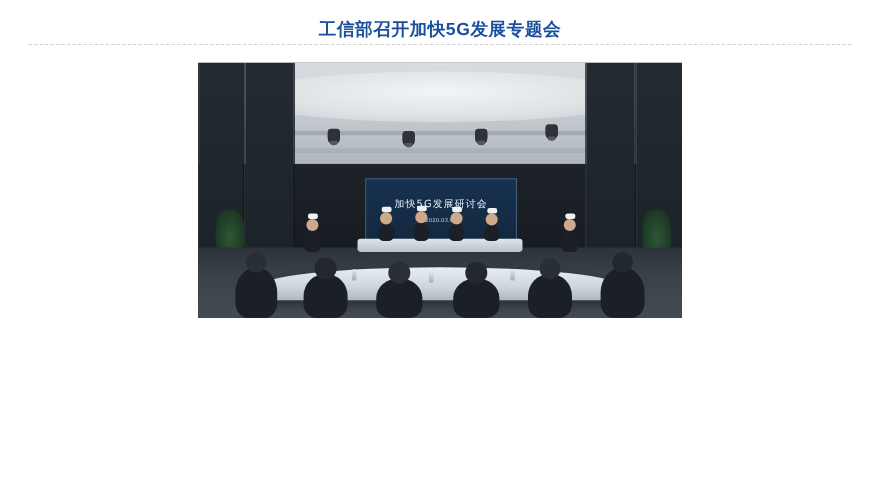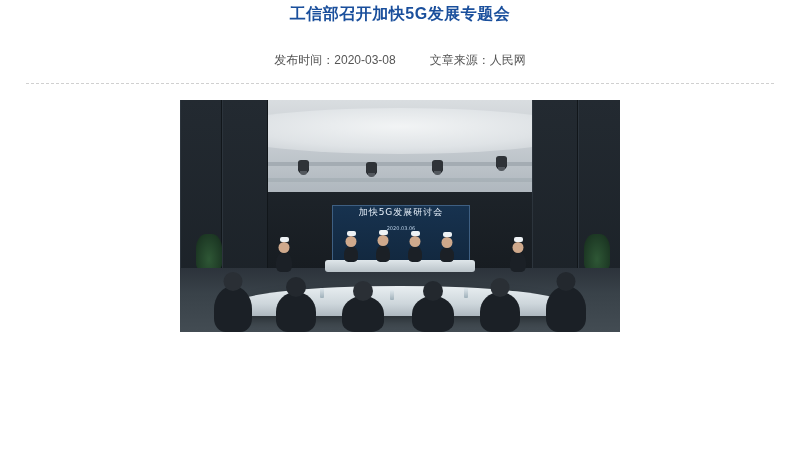"工信部召开加快5G发展专题会" .article-title { padding-top: 2px -> 16px }
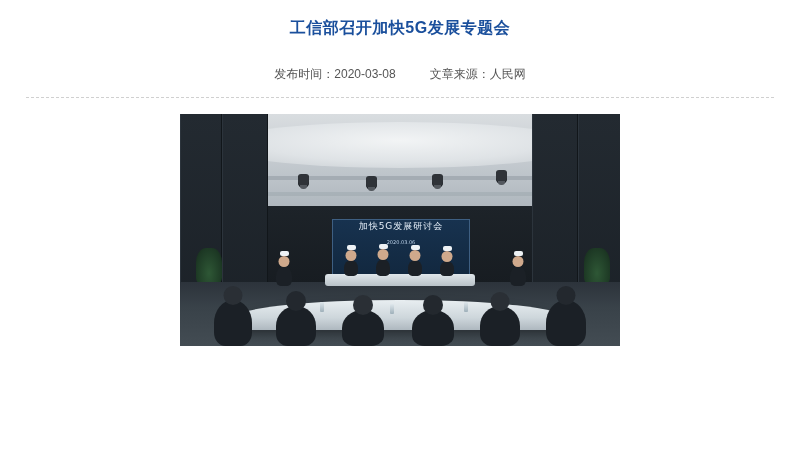"发布时间：2020-03-08" div.meta-row { html: <div> <span> <span>发布时间：</span><span>2020-03-08</span> </span> <span> <span>文章来源：</span><span>人民网</span> </span> </div> -> none }
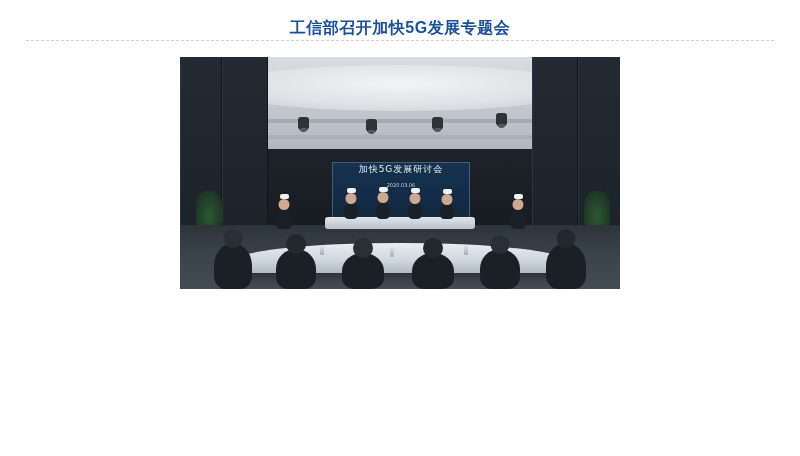"加快5G发展研讨会" .screen { justify-content: flex-start -> center }
